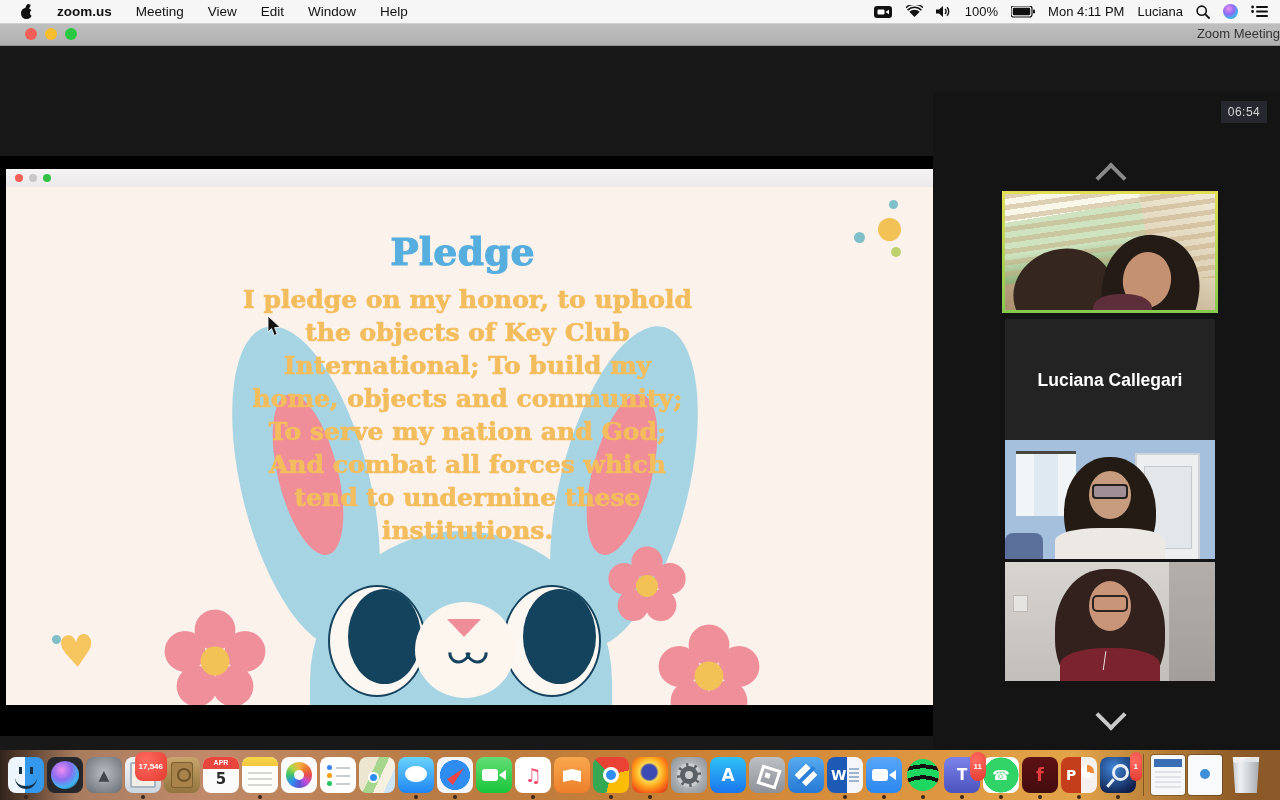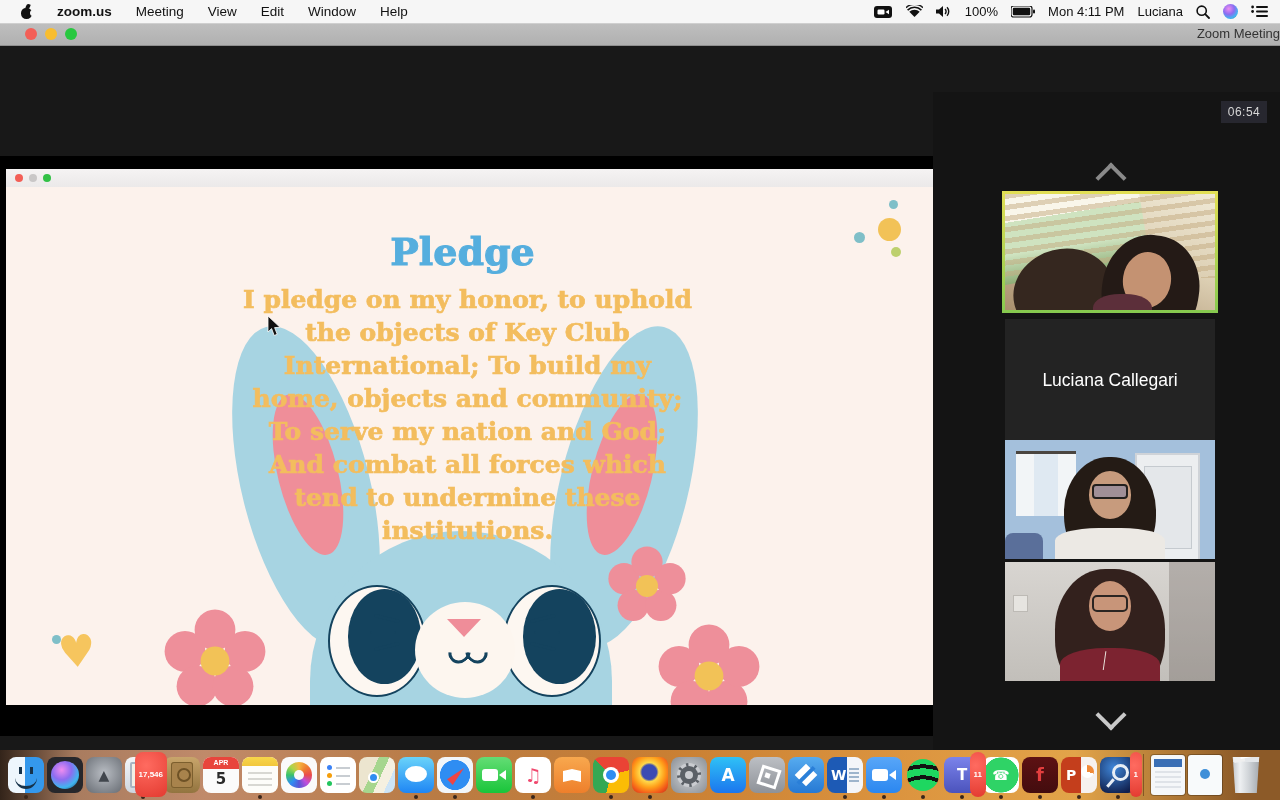"Luciana Callegari" #tile-name { font-weight: none -> bold }
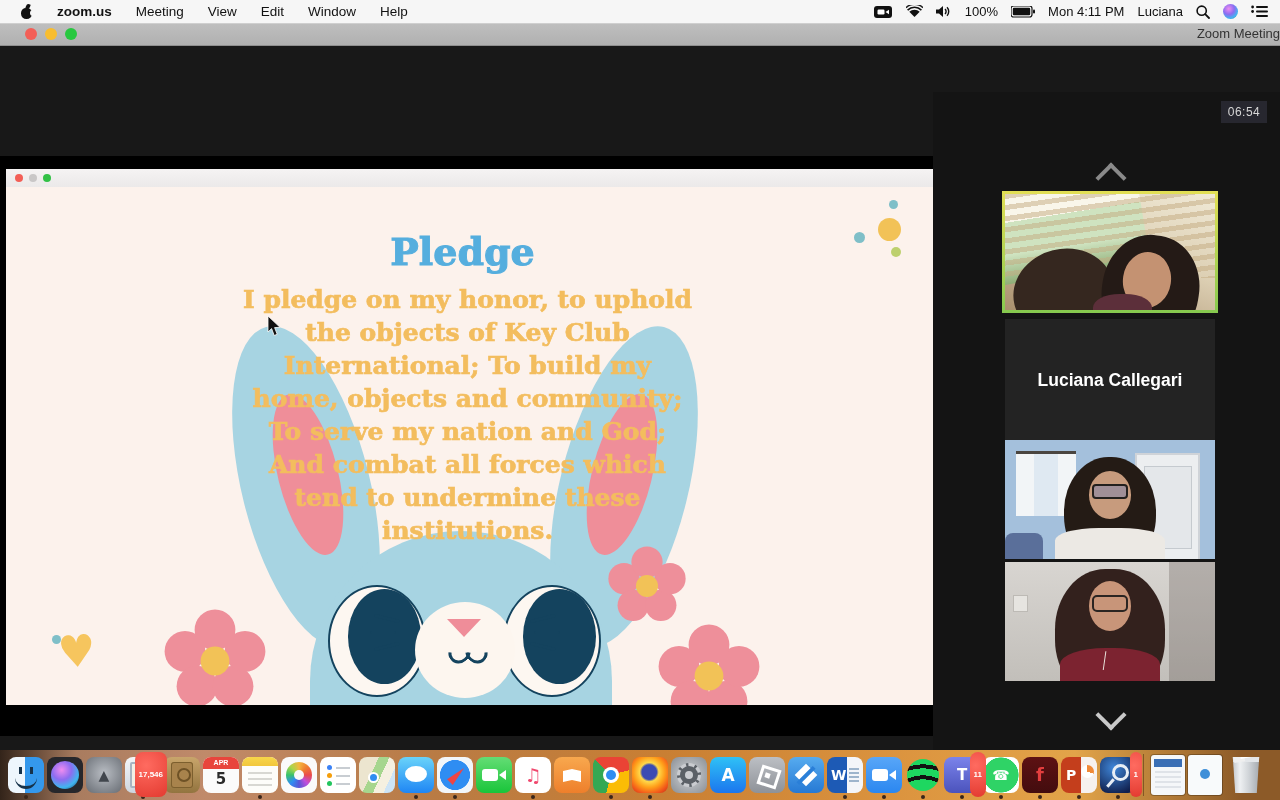"17,546" .di-badge { padding: 18px 4px -> 10px 4px }
